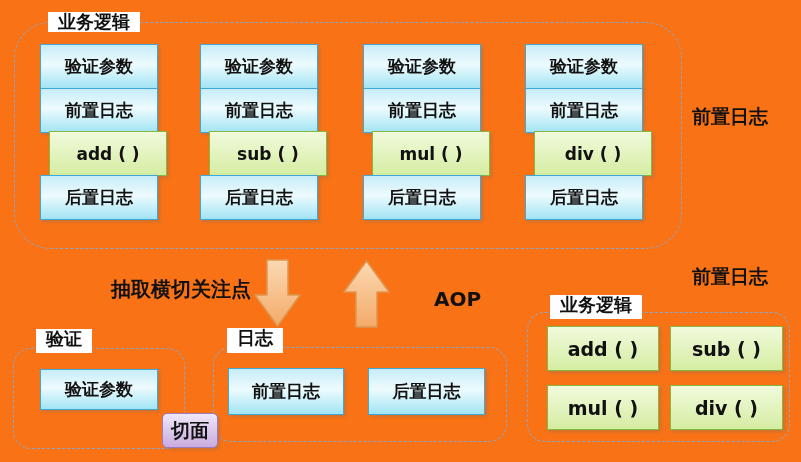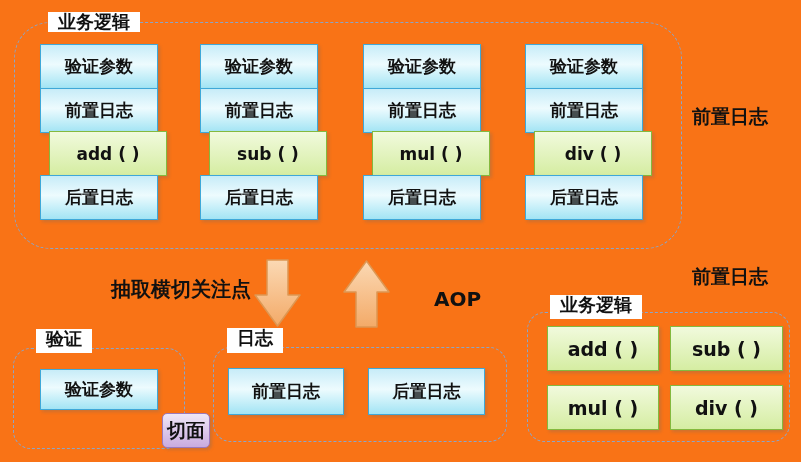"切面" .aspect-badge { width: 48px -> 56px }
